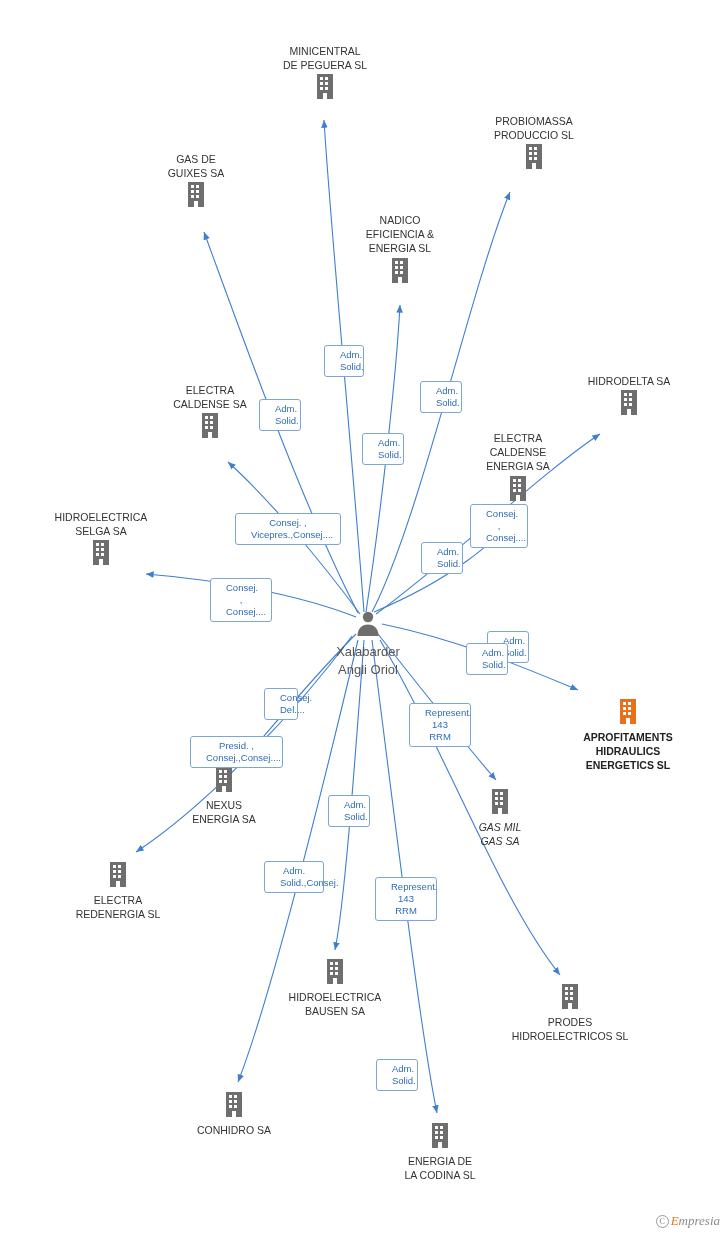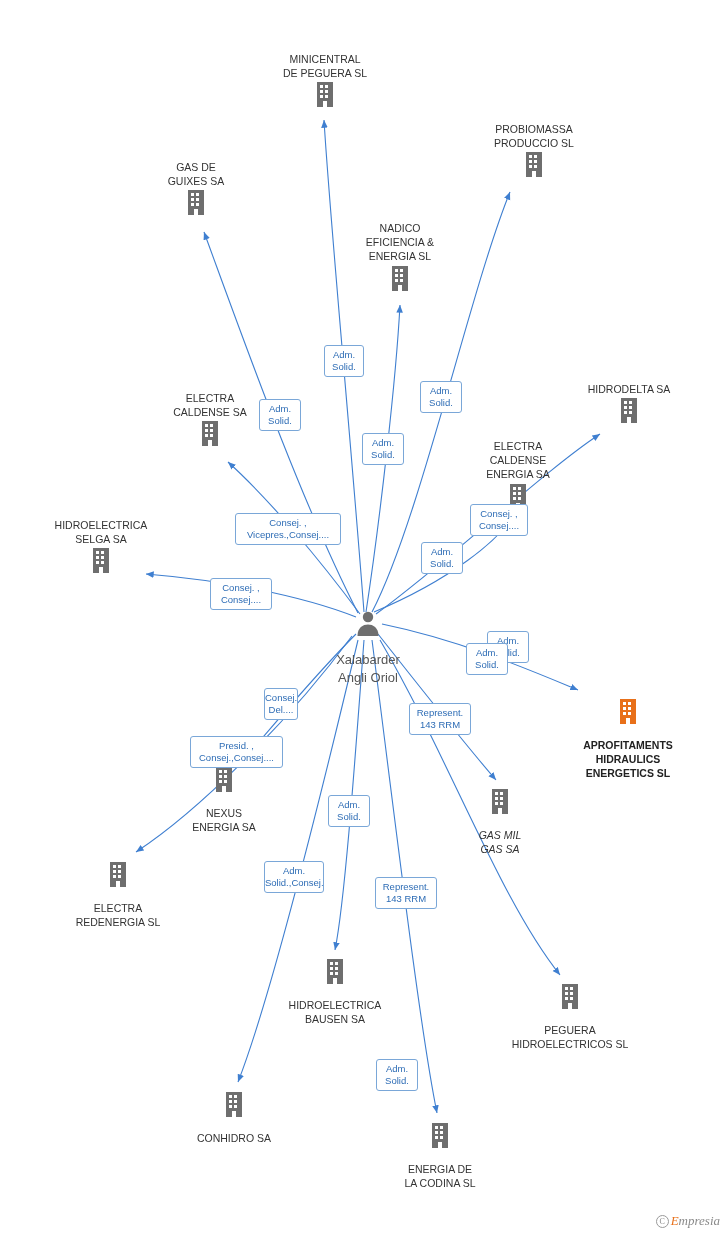"MINICENTRAL" .node .label { margin-top: 10px -> 2px }
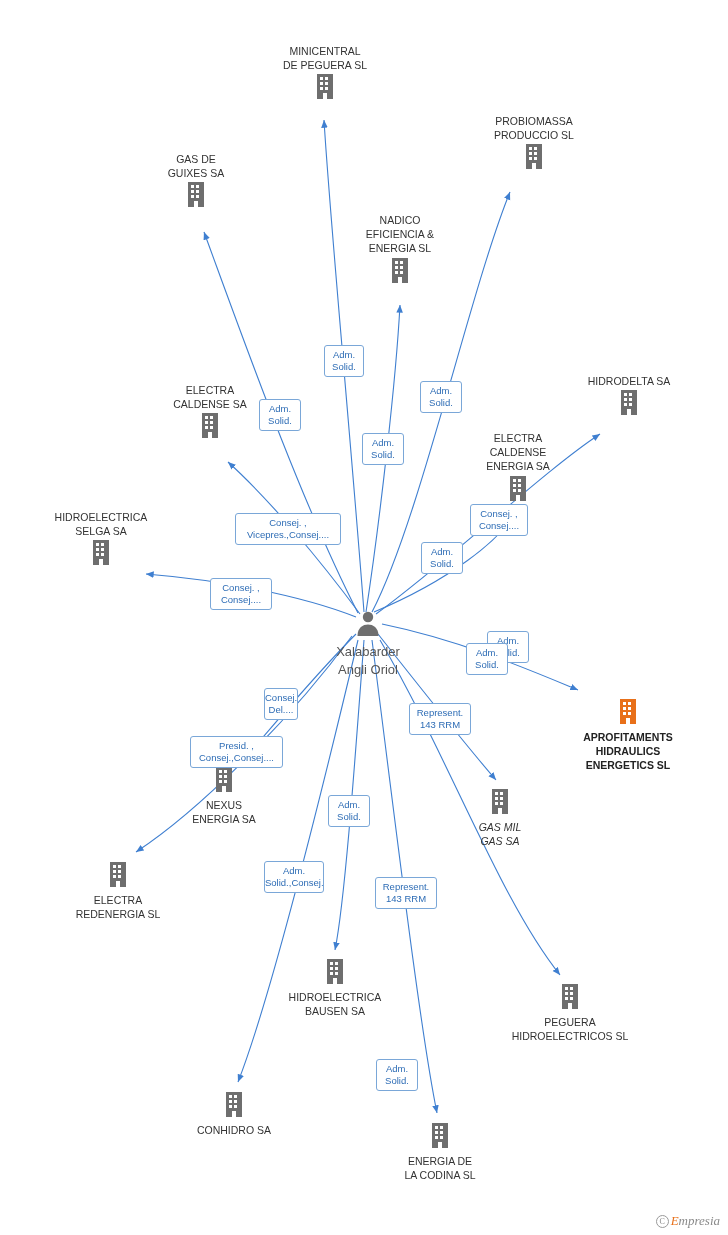"Adm." .edge-label { padding: 3px 0 -> 3px 15px }
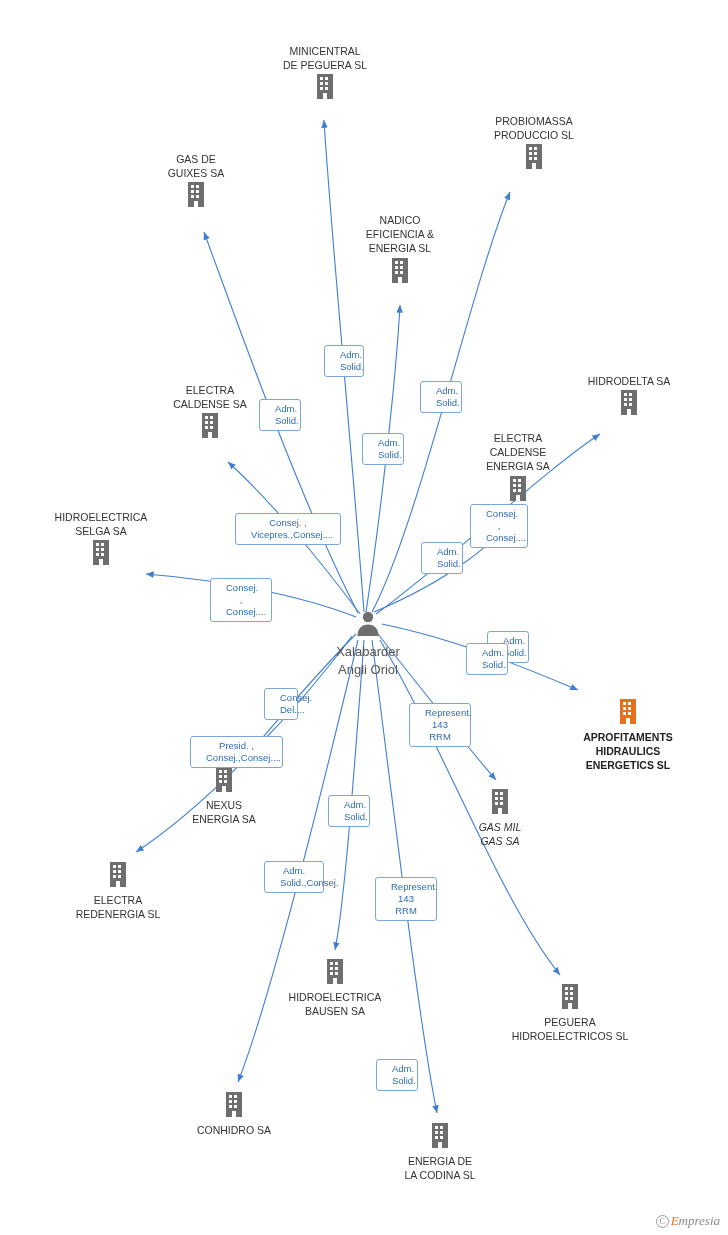"PEGUERA" span.label { text: PEGUERA -> PRODES }
